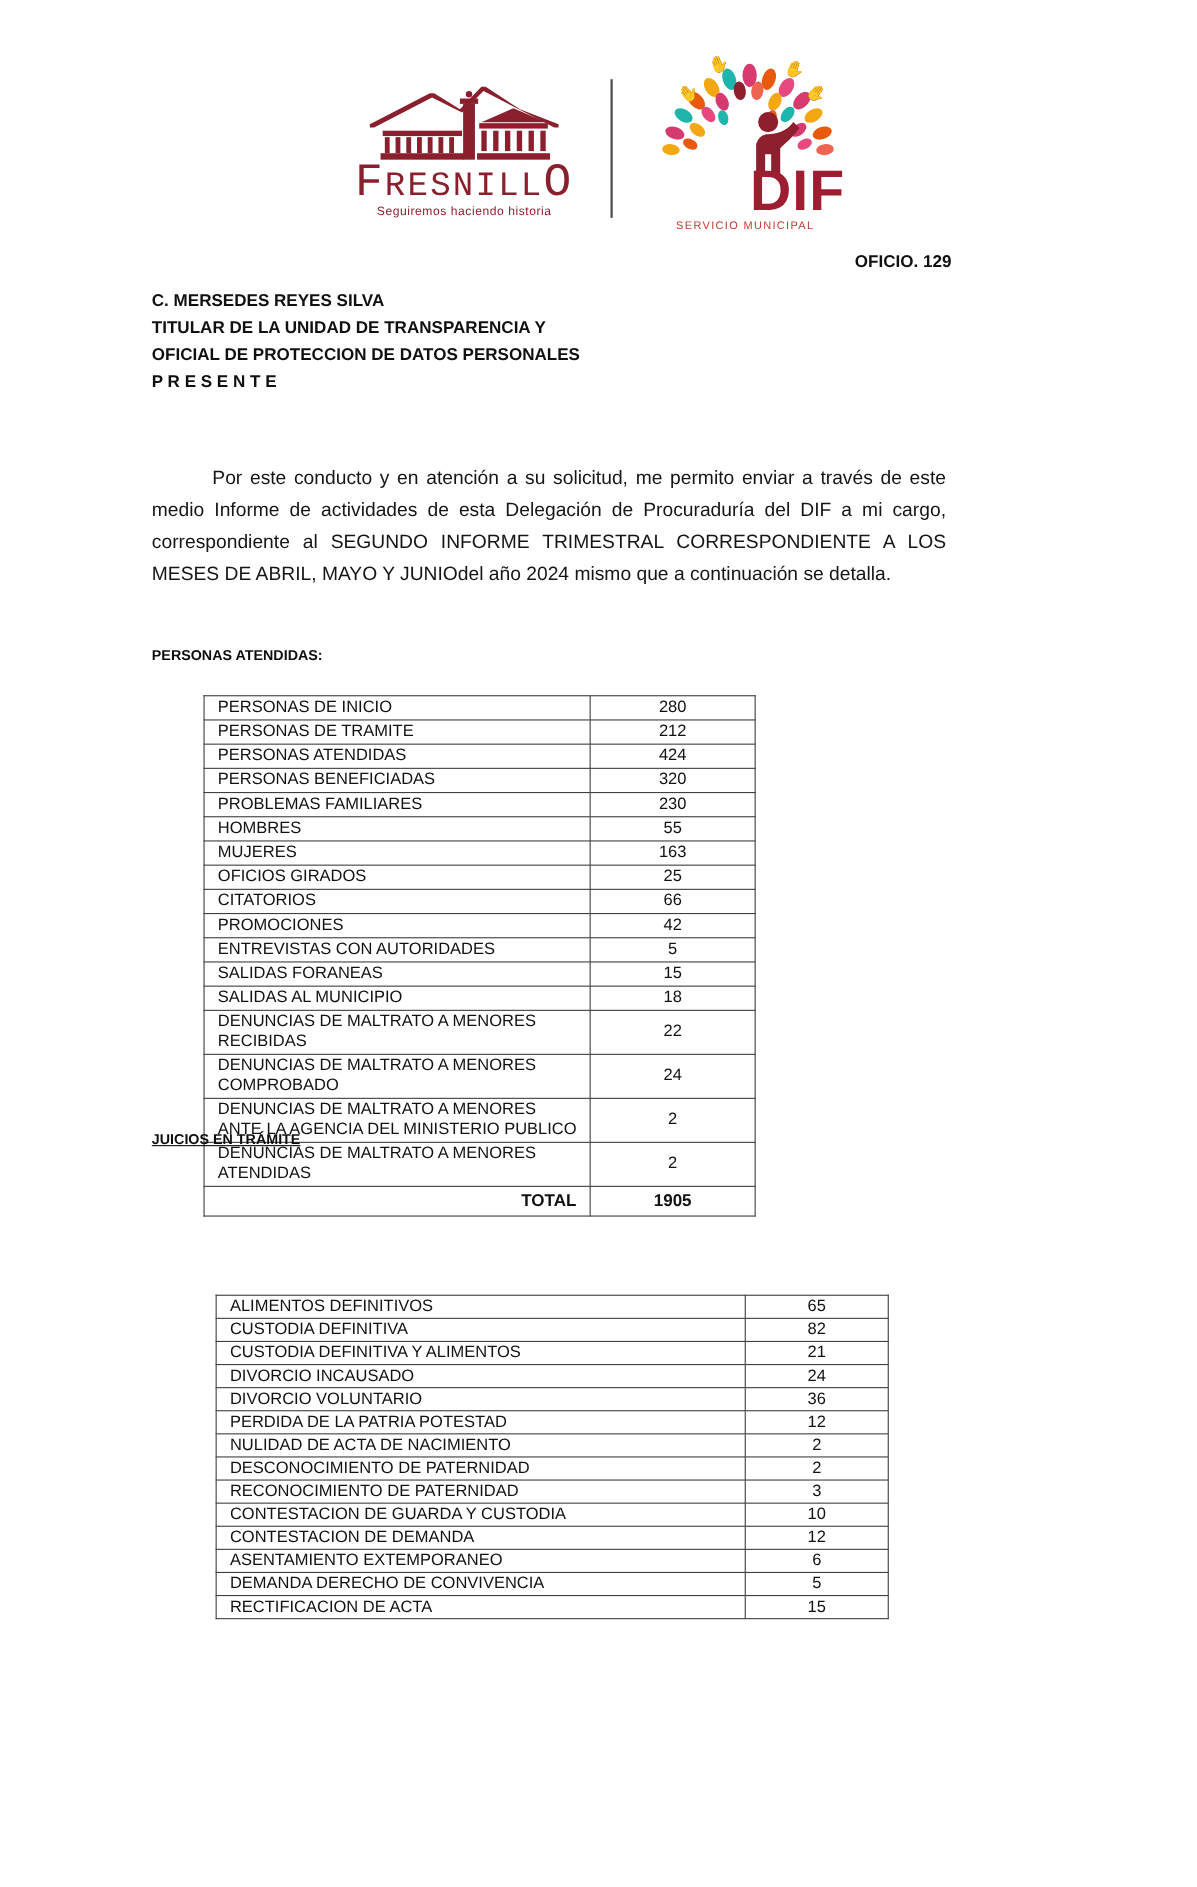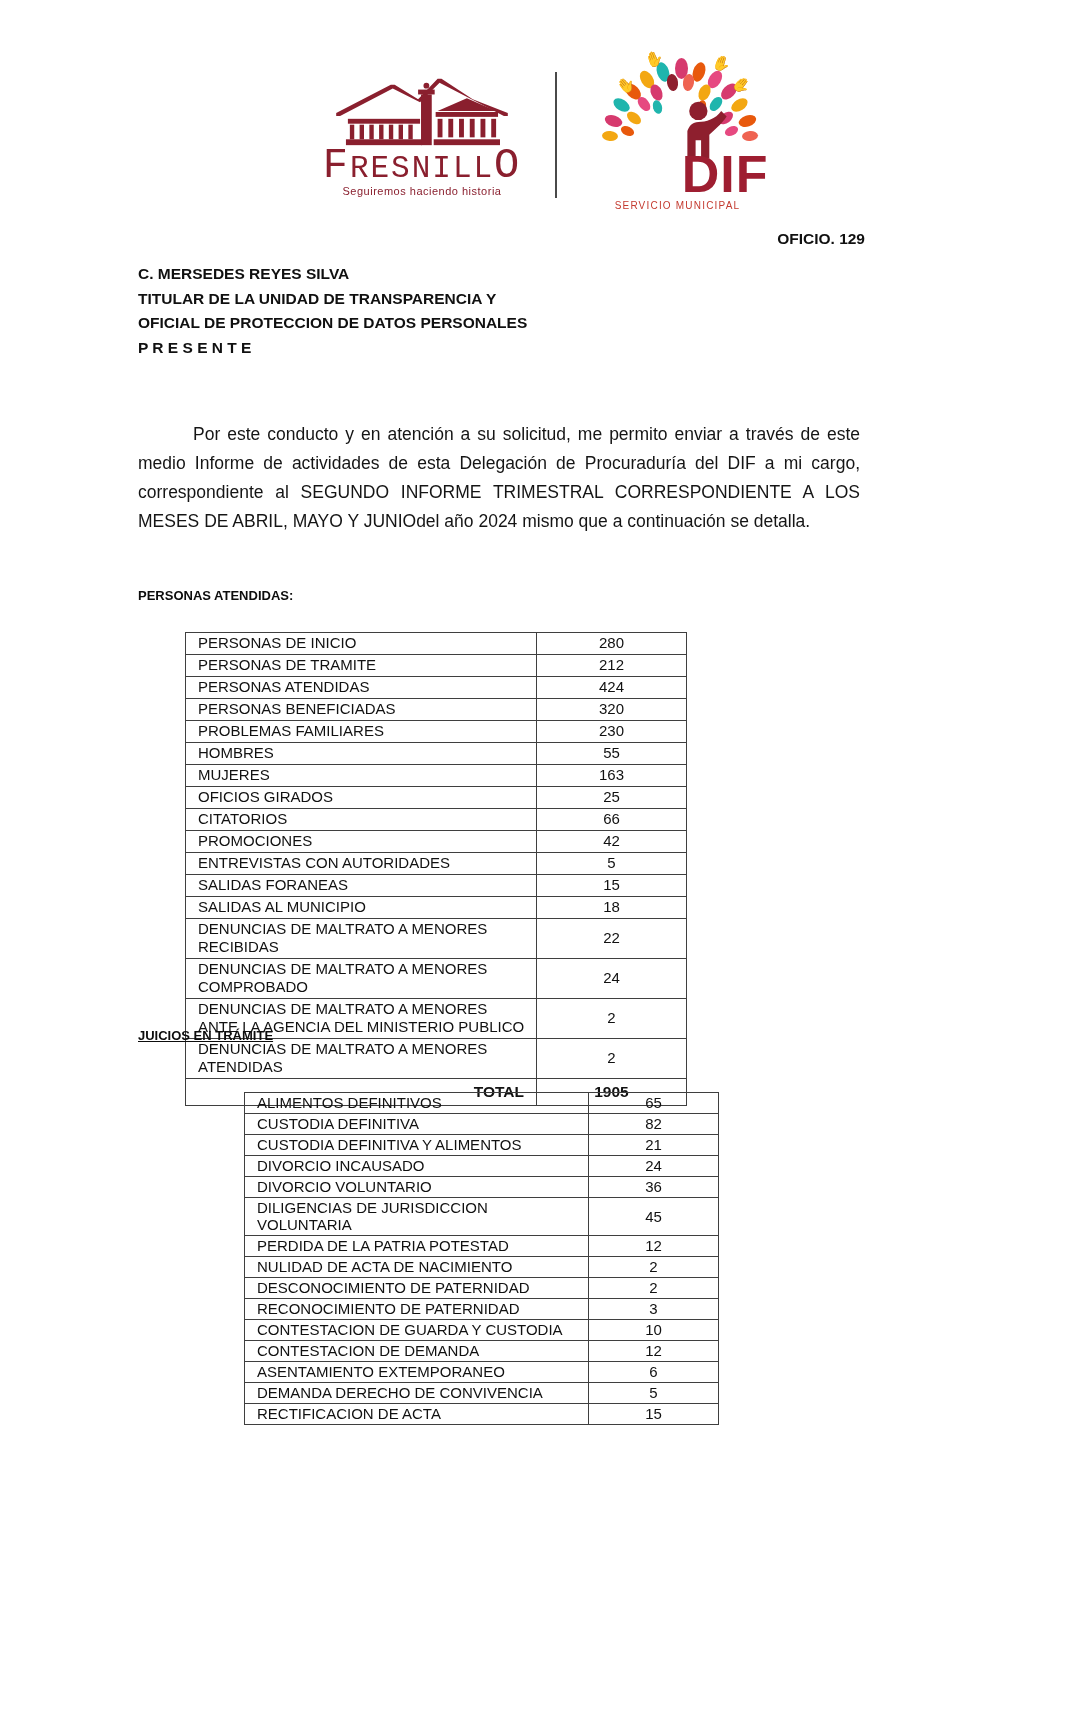"ALIMENTOS DEFINITIVOS" .t2 { margin-left: 48px -> none; top: 1092px -> 1177px; width: 475px -> 612px }
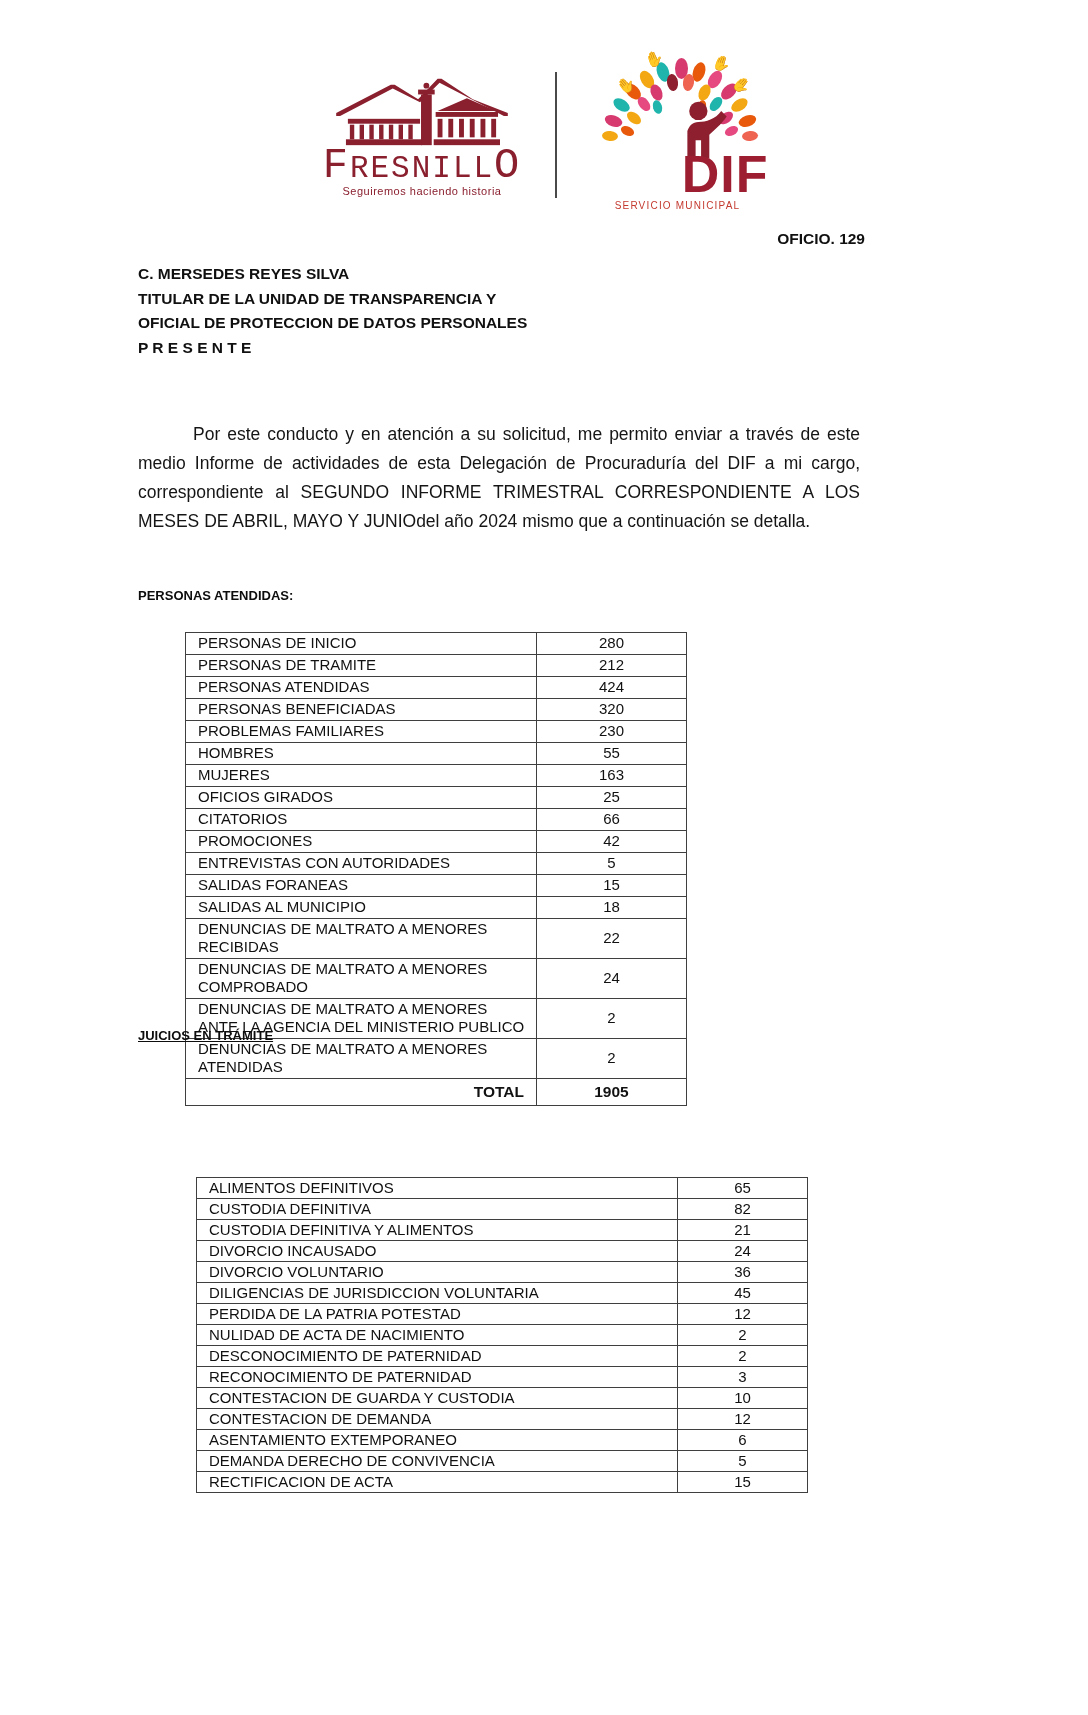"DILIGENCIAS DE JURISDICCION VOLUNTARIA" tr { html: <tr> <td>DILIGENCIAS DE JURISDICCION VOLUNTARIA</td> <td>45</td> </tr> -> none }
